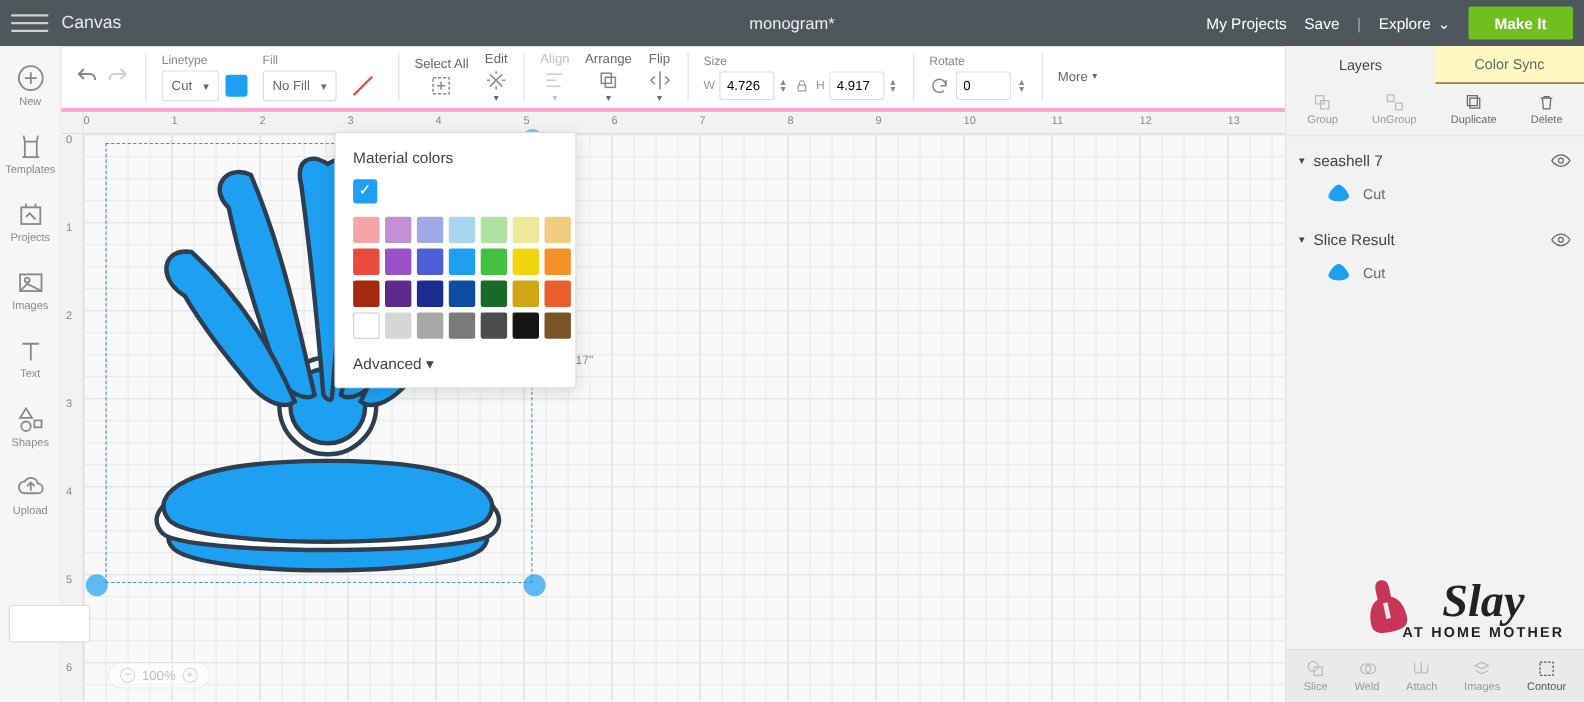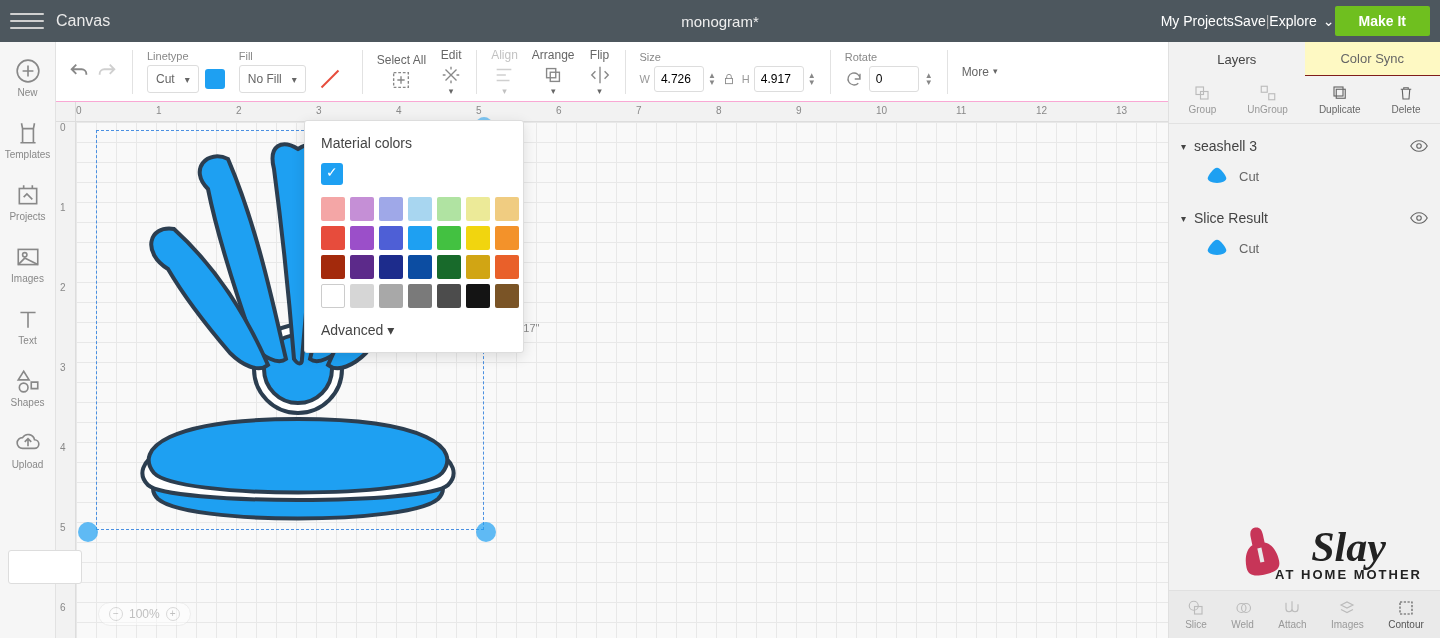"My Projects" .topbar-right { gap: none -> 16px }
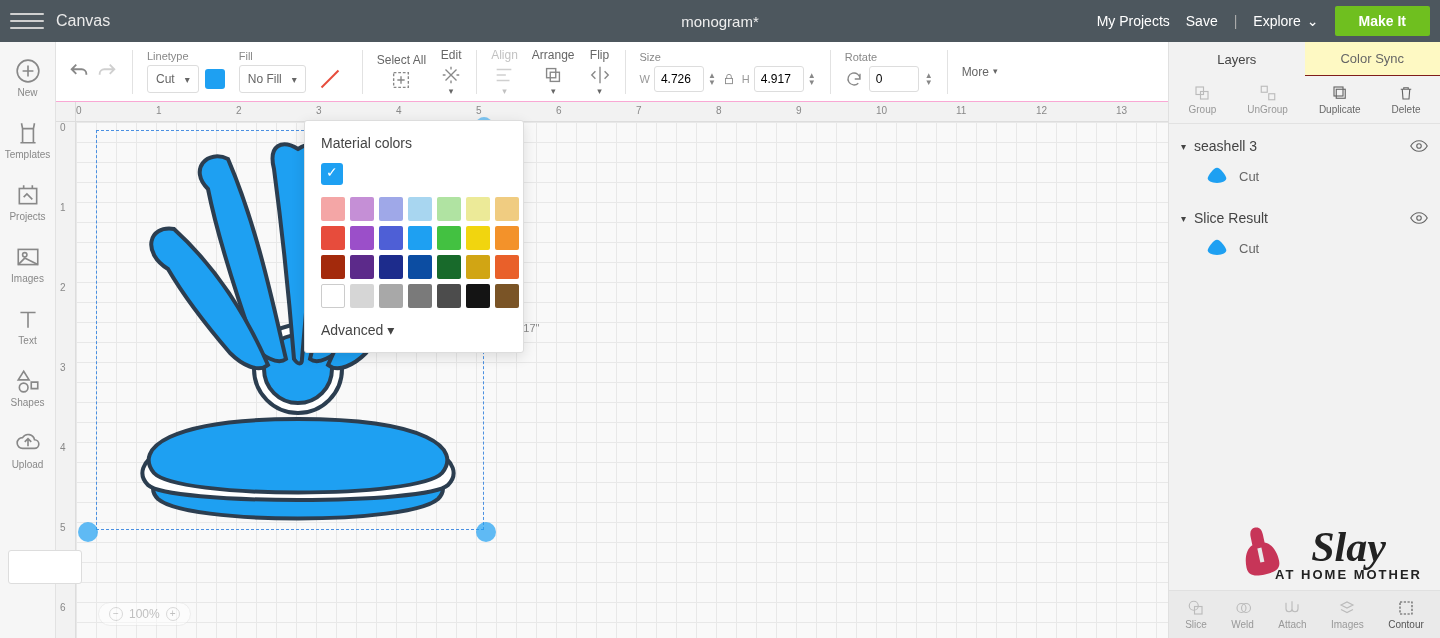"Linetype" .toolbar { border-bottom: 1px solid #f9a8d4 -> 4px solid #f9a8d4 }
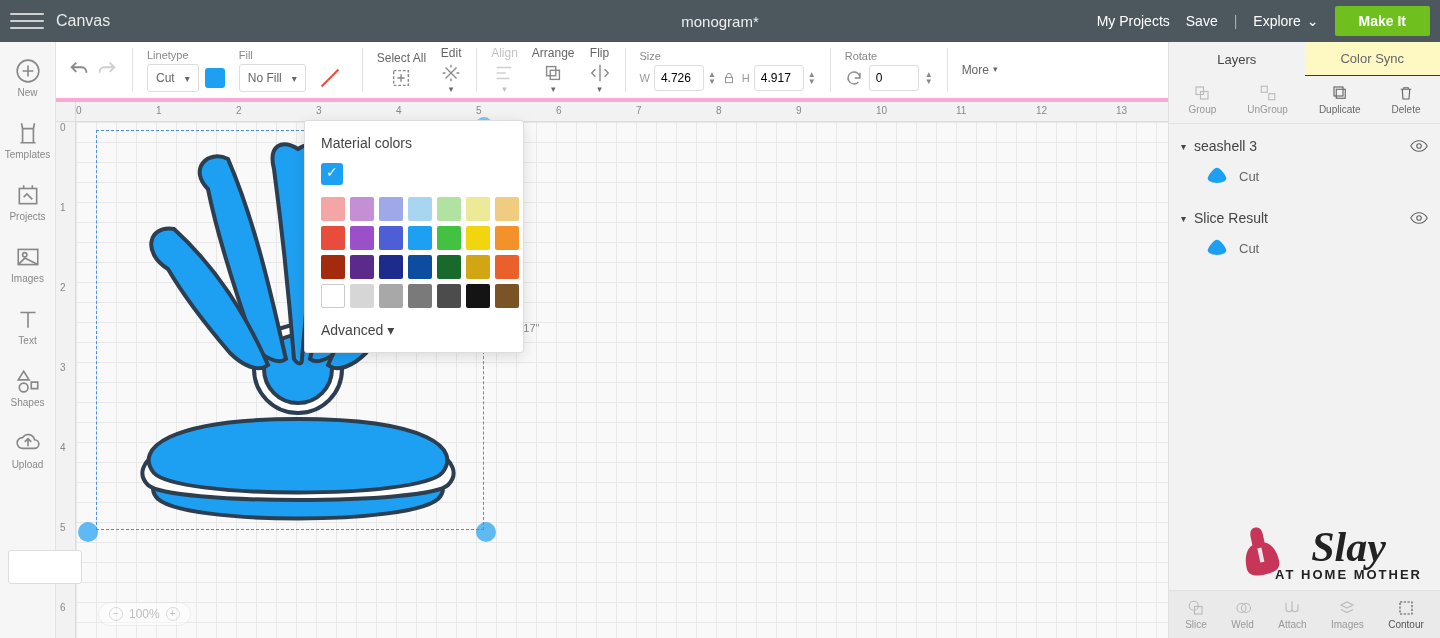"seashell 3" span { text: 3 -> 7 }
